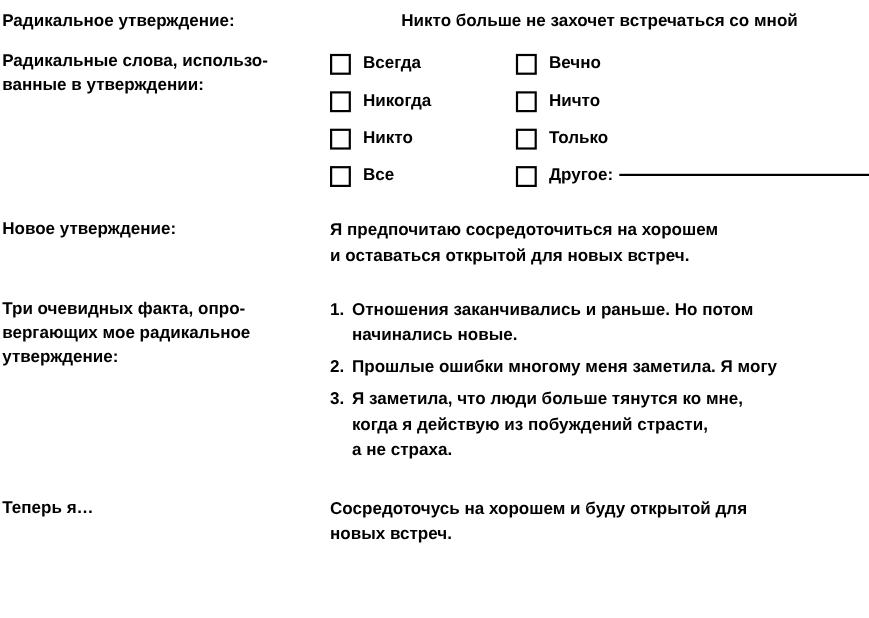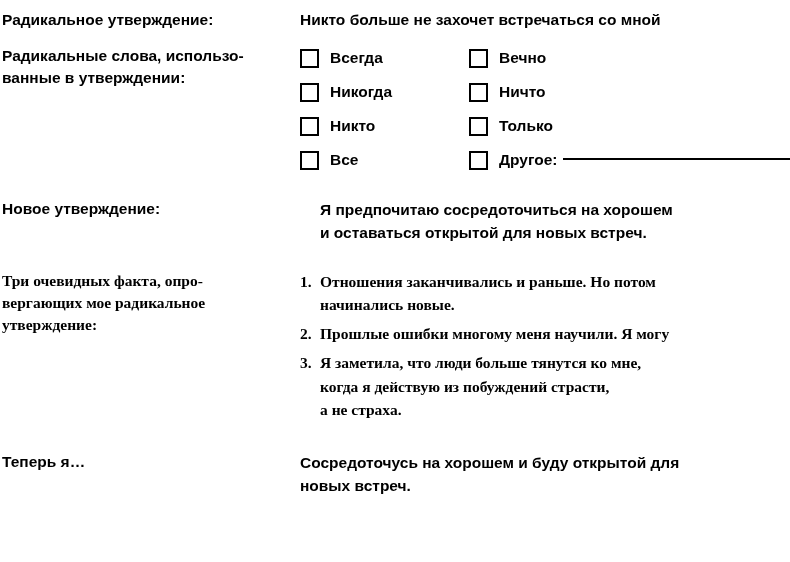"Никто больше не захочет встречаться" .statement-text { text-align: none -> center }
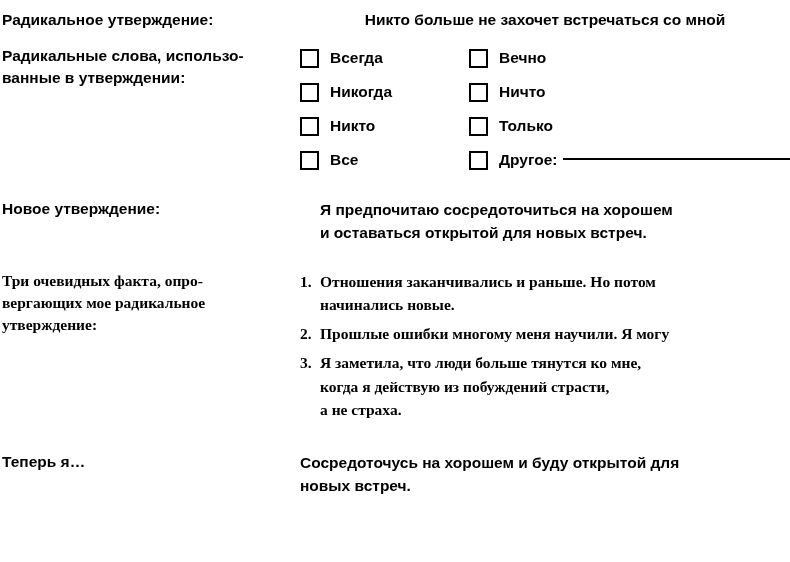"Новое утверждение:" .row-new { gap: 20px -> none }
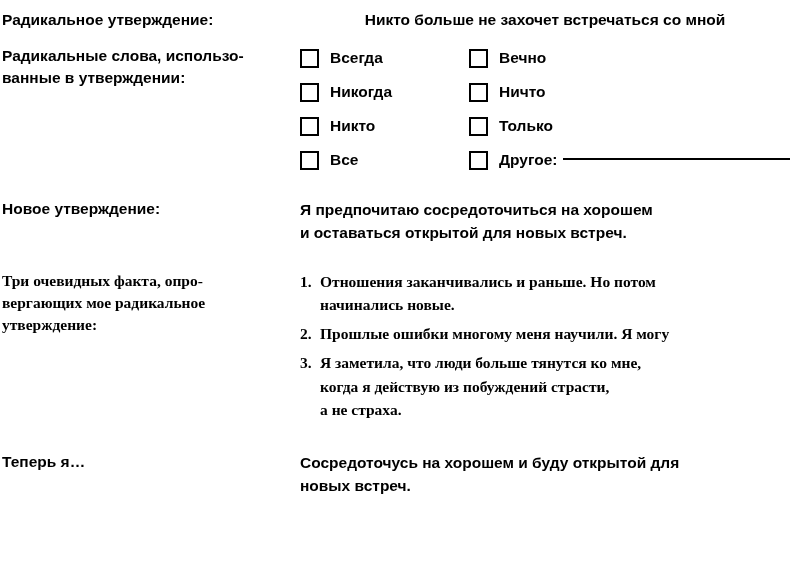"Три очевидных факта, опро-" .row-facts { font-family: Liberation Serif, serif -> none }
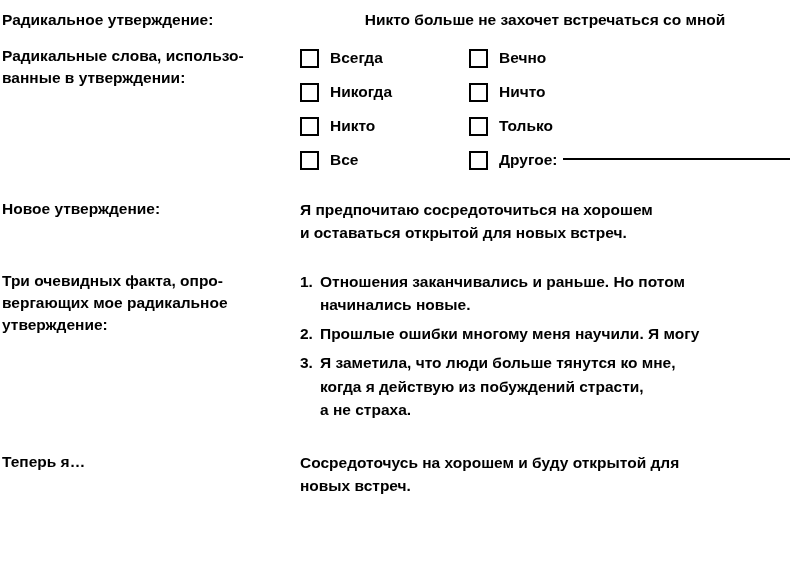"Прошлые ошибки многому меня научили." div { text: научили -> заметила }
